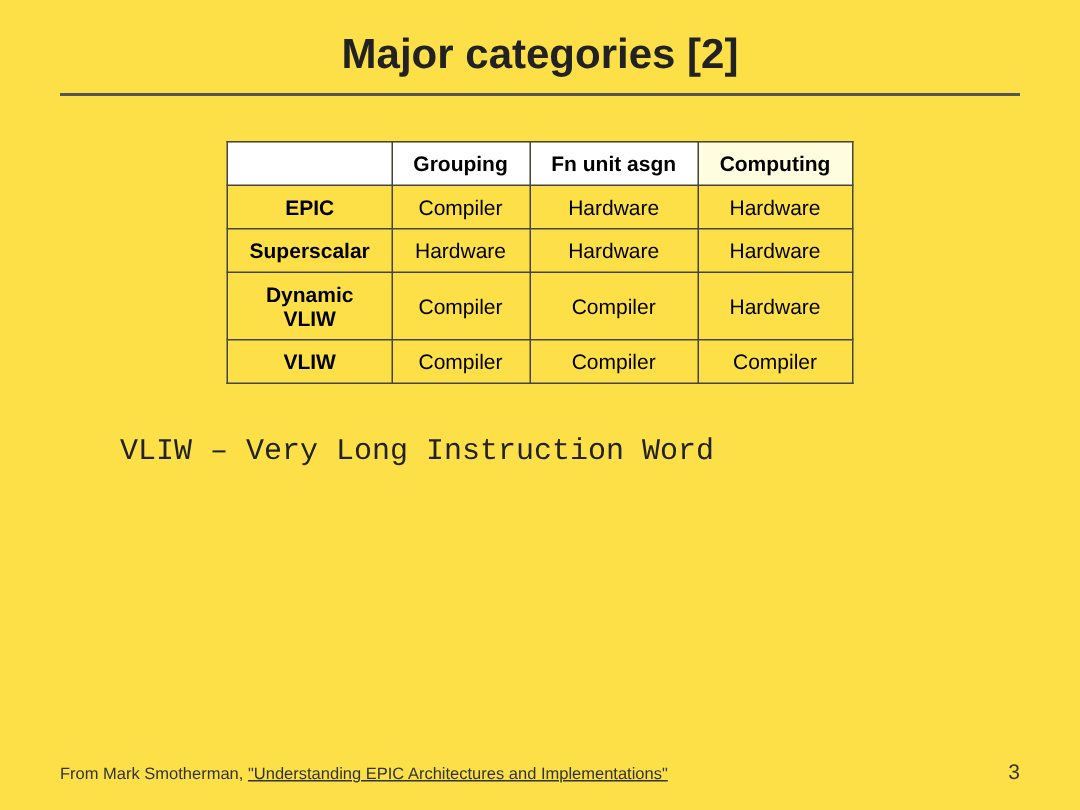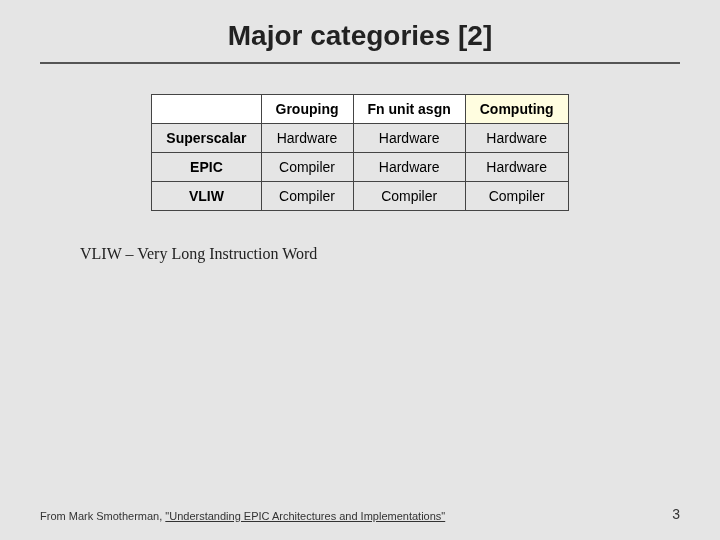"Major categories [2]" .slide { background: #e5e5e5 -> #fde047 }
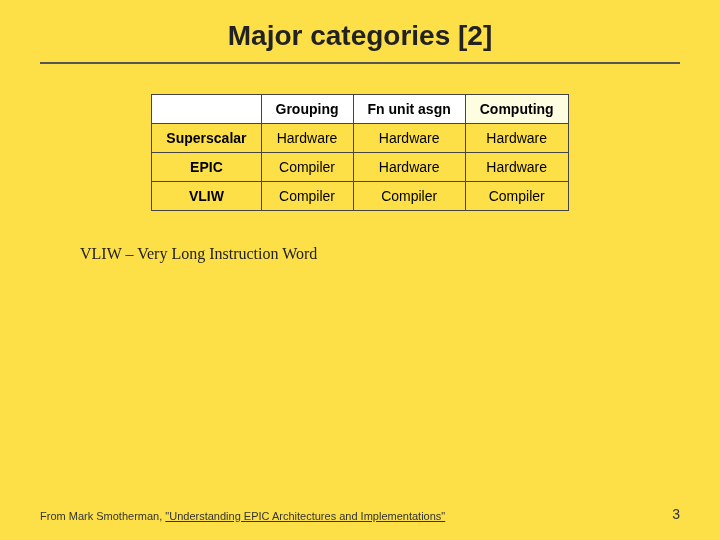"Superscalar" tr { order: before "EPIC" -> after "EPIC" }
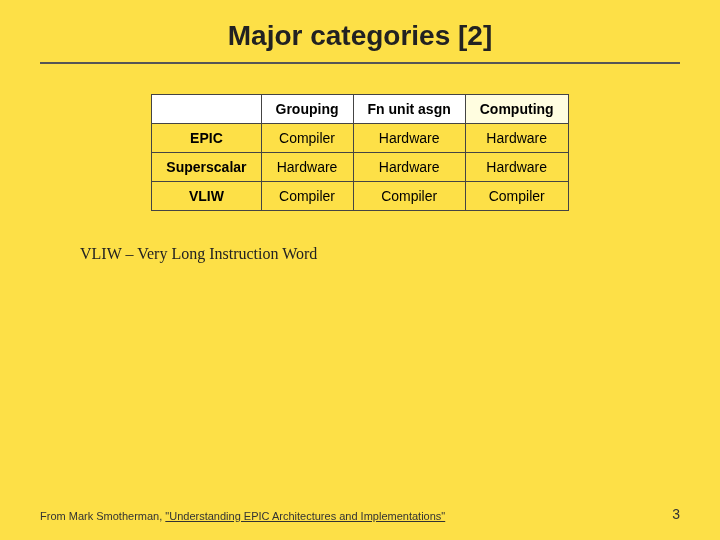"Dynamic" tr { html: none -> <tr> <td>Dynamic<br>VLIW</td> <td>Compiler</td> <td>Compiler</td> <td>Hardware</td> </tr> }
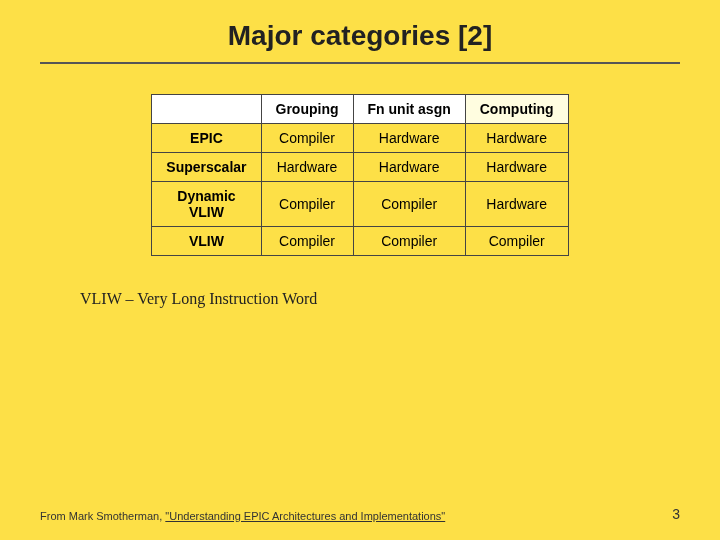"VLIW – Very Long Instruction" .descriptions p { font-family: Liberation Serif, serif -> Liberation Mono, monospace; font-size: 16px -> 20px }
